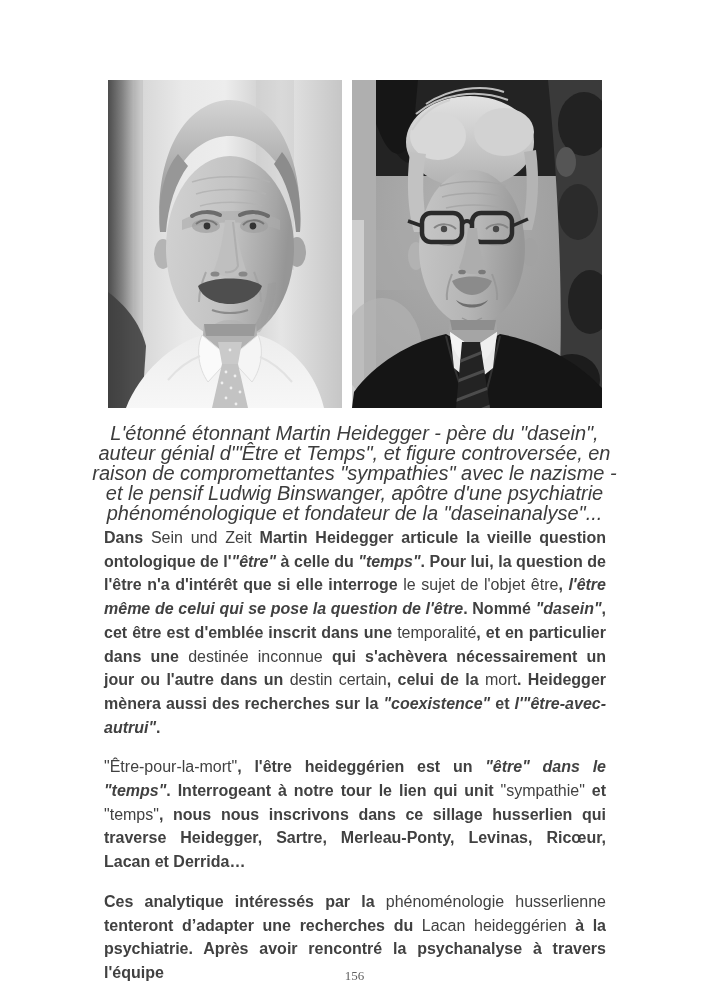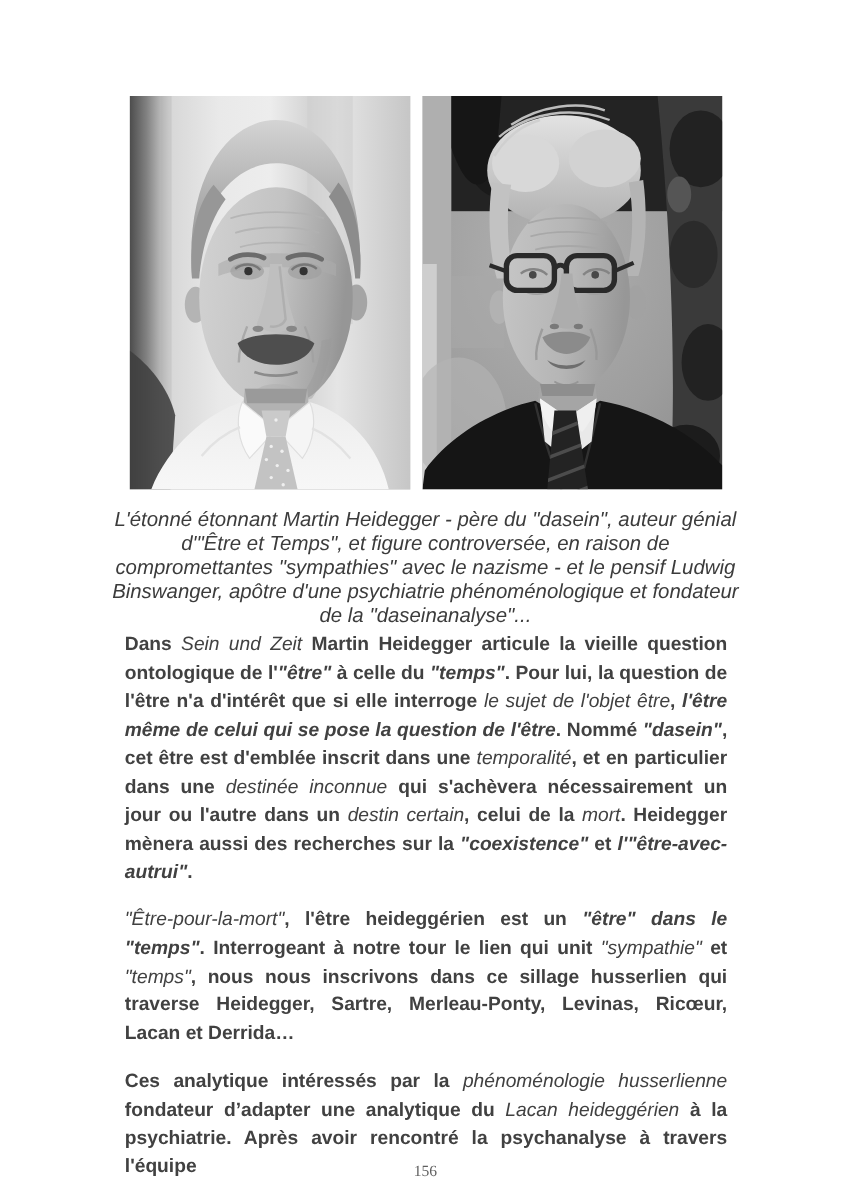"L'étonné étonnant Martin Heidegger -" .caption { font-size: 17px -> 20px }
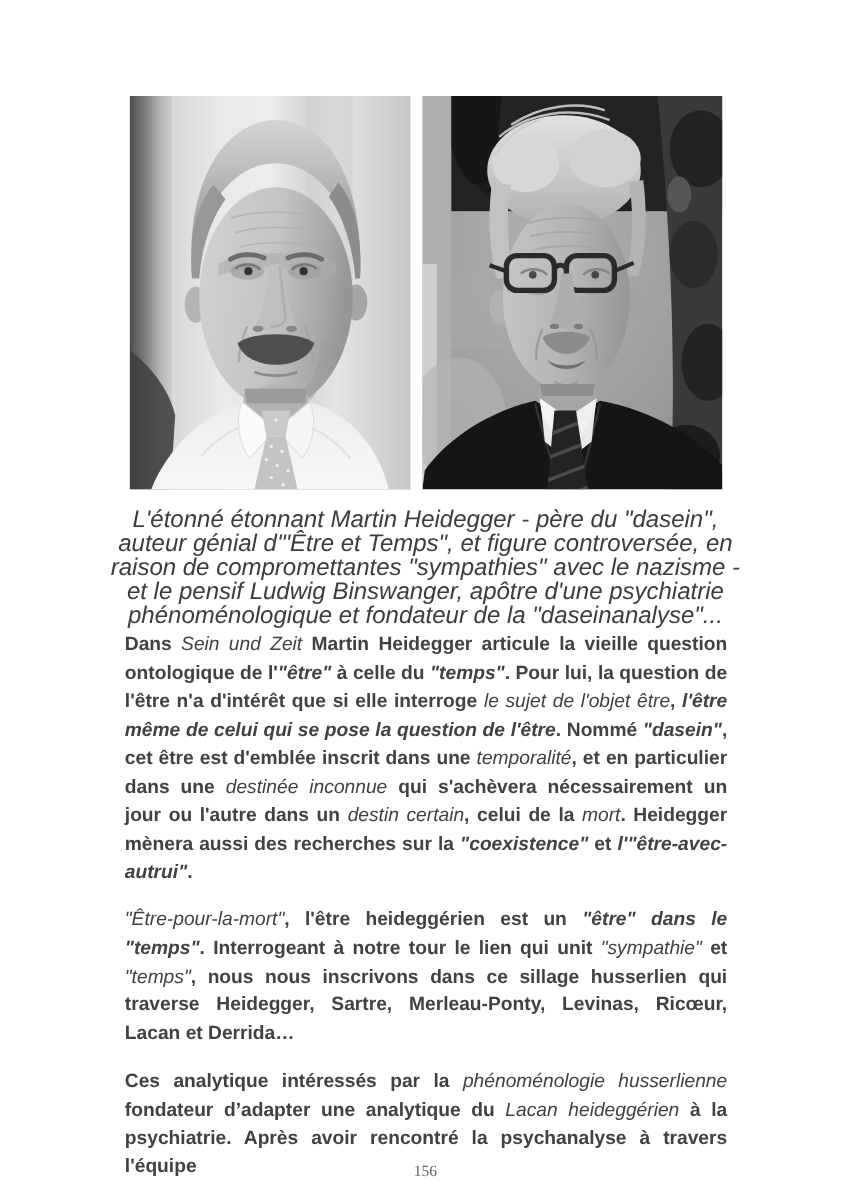"Sein und Zeit" .seg-italic { font-style: italic -> none }
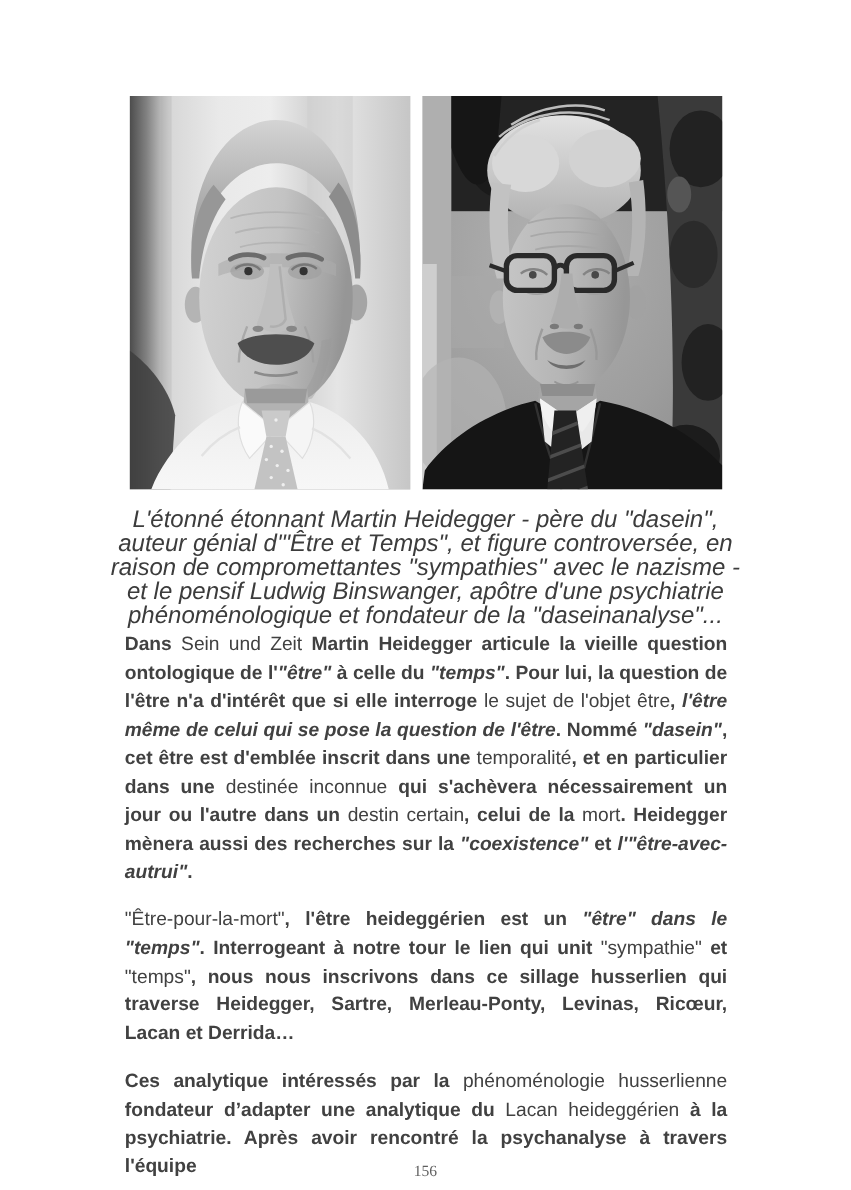"fondateur d’adapter une analytique du" span.seg-normal { text: fondateur d’adapter une analytique -> tenteront d’adapter une recherches }
